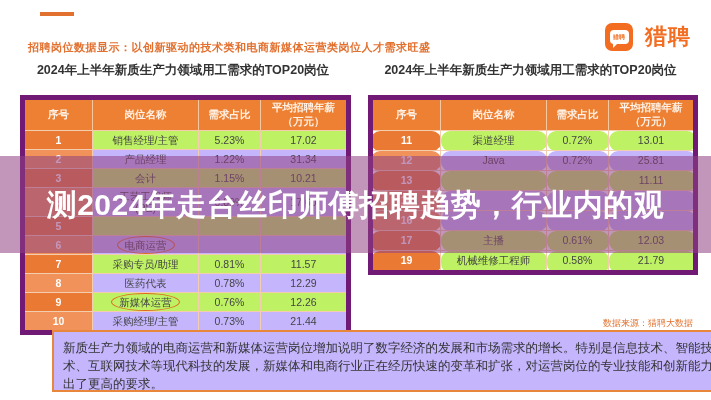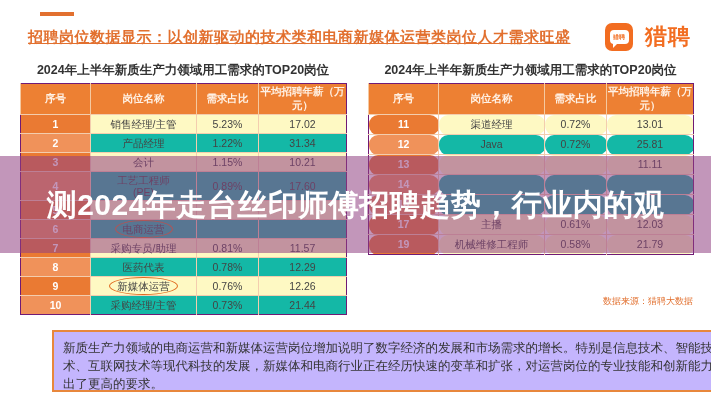"招聘岗位数据显示：以创新驱动的技术类和电商新媒体运营类岗位人才需求旺盛" .page-title { font-size: 15px -> 11px; text-decoration: underline -> none; top: 28px -> 40px }
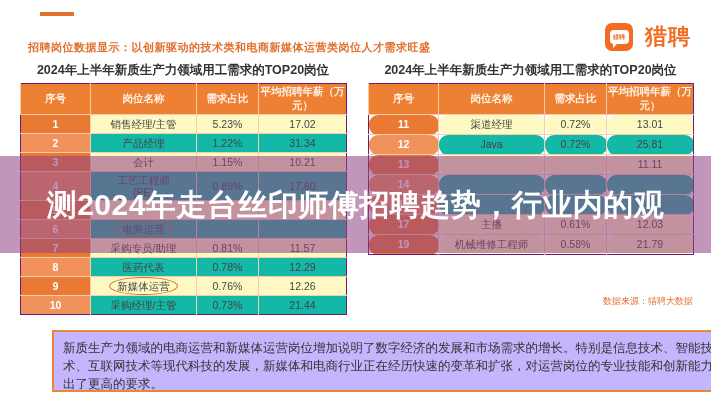"2024年上半年新质生产力领域用工需求的TOP20岗位" .tbl-title { margin: 0 0 4px 0 -> 0 0 16px 0 }
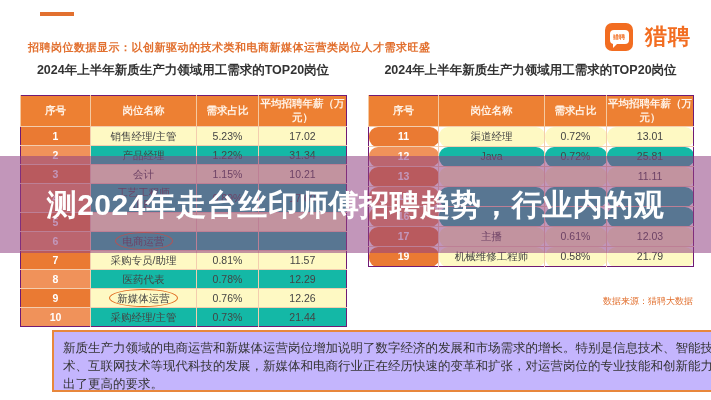"序号" table { border: 1px solid #701a75 -> 5px solid #701a75 }
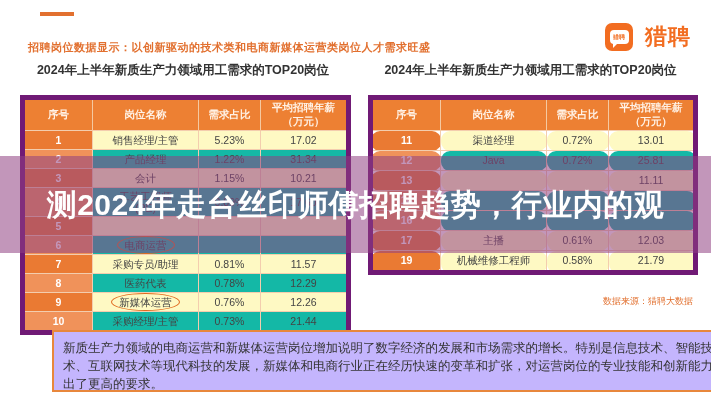"销售经理/主管" tr.odd td.c { background: #fef9c3 -> #bef264 }
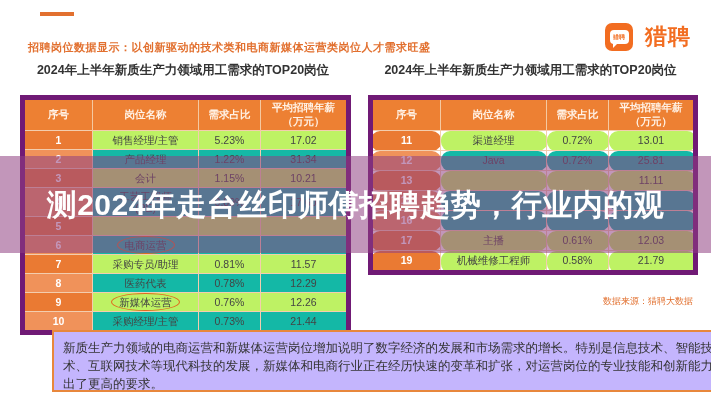"产品经理" tr.even td.c { background: #14b8a6 -> #c4b5fd }
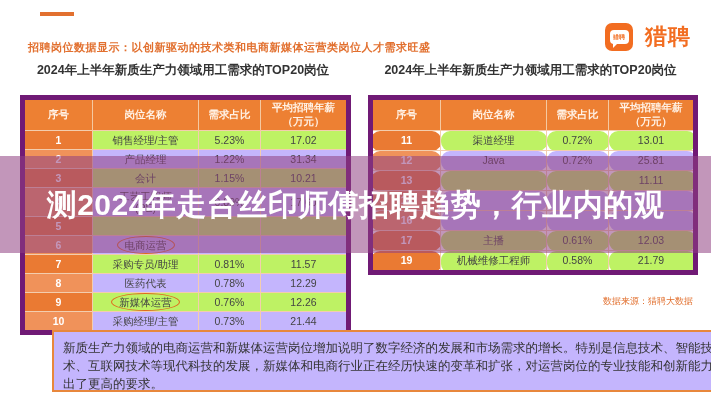"数据来源：猎聘大数据" .source-note { top: 295px -> 317px }
